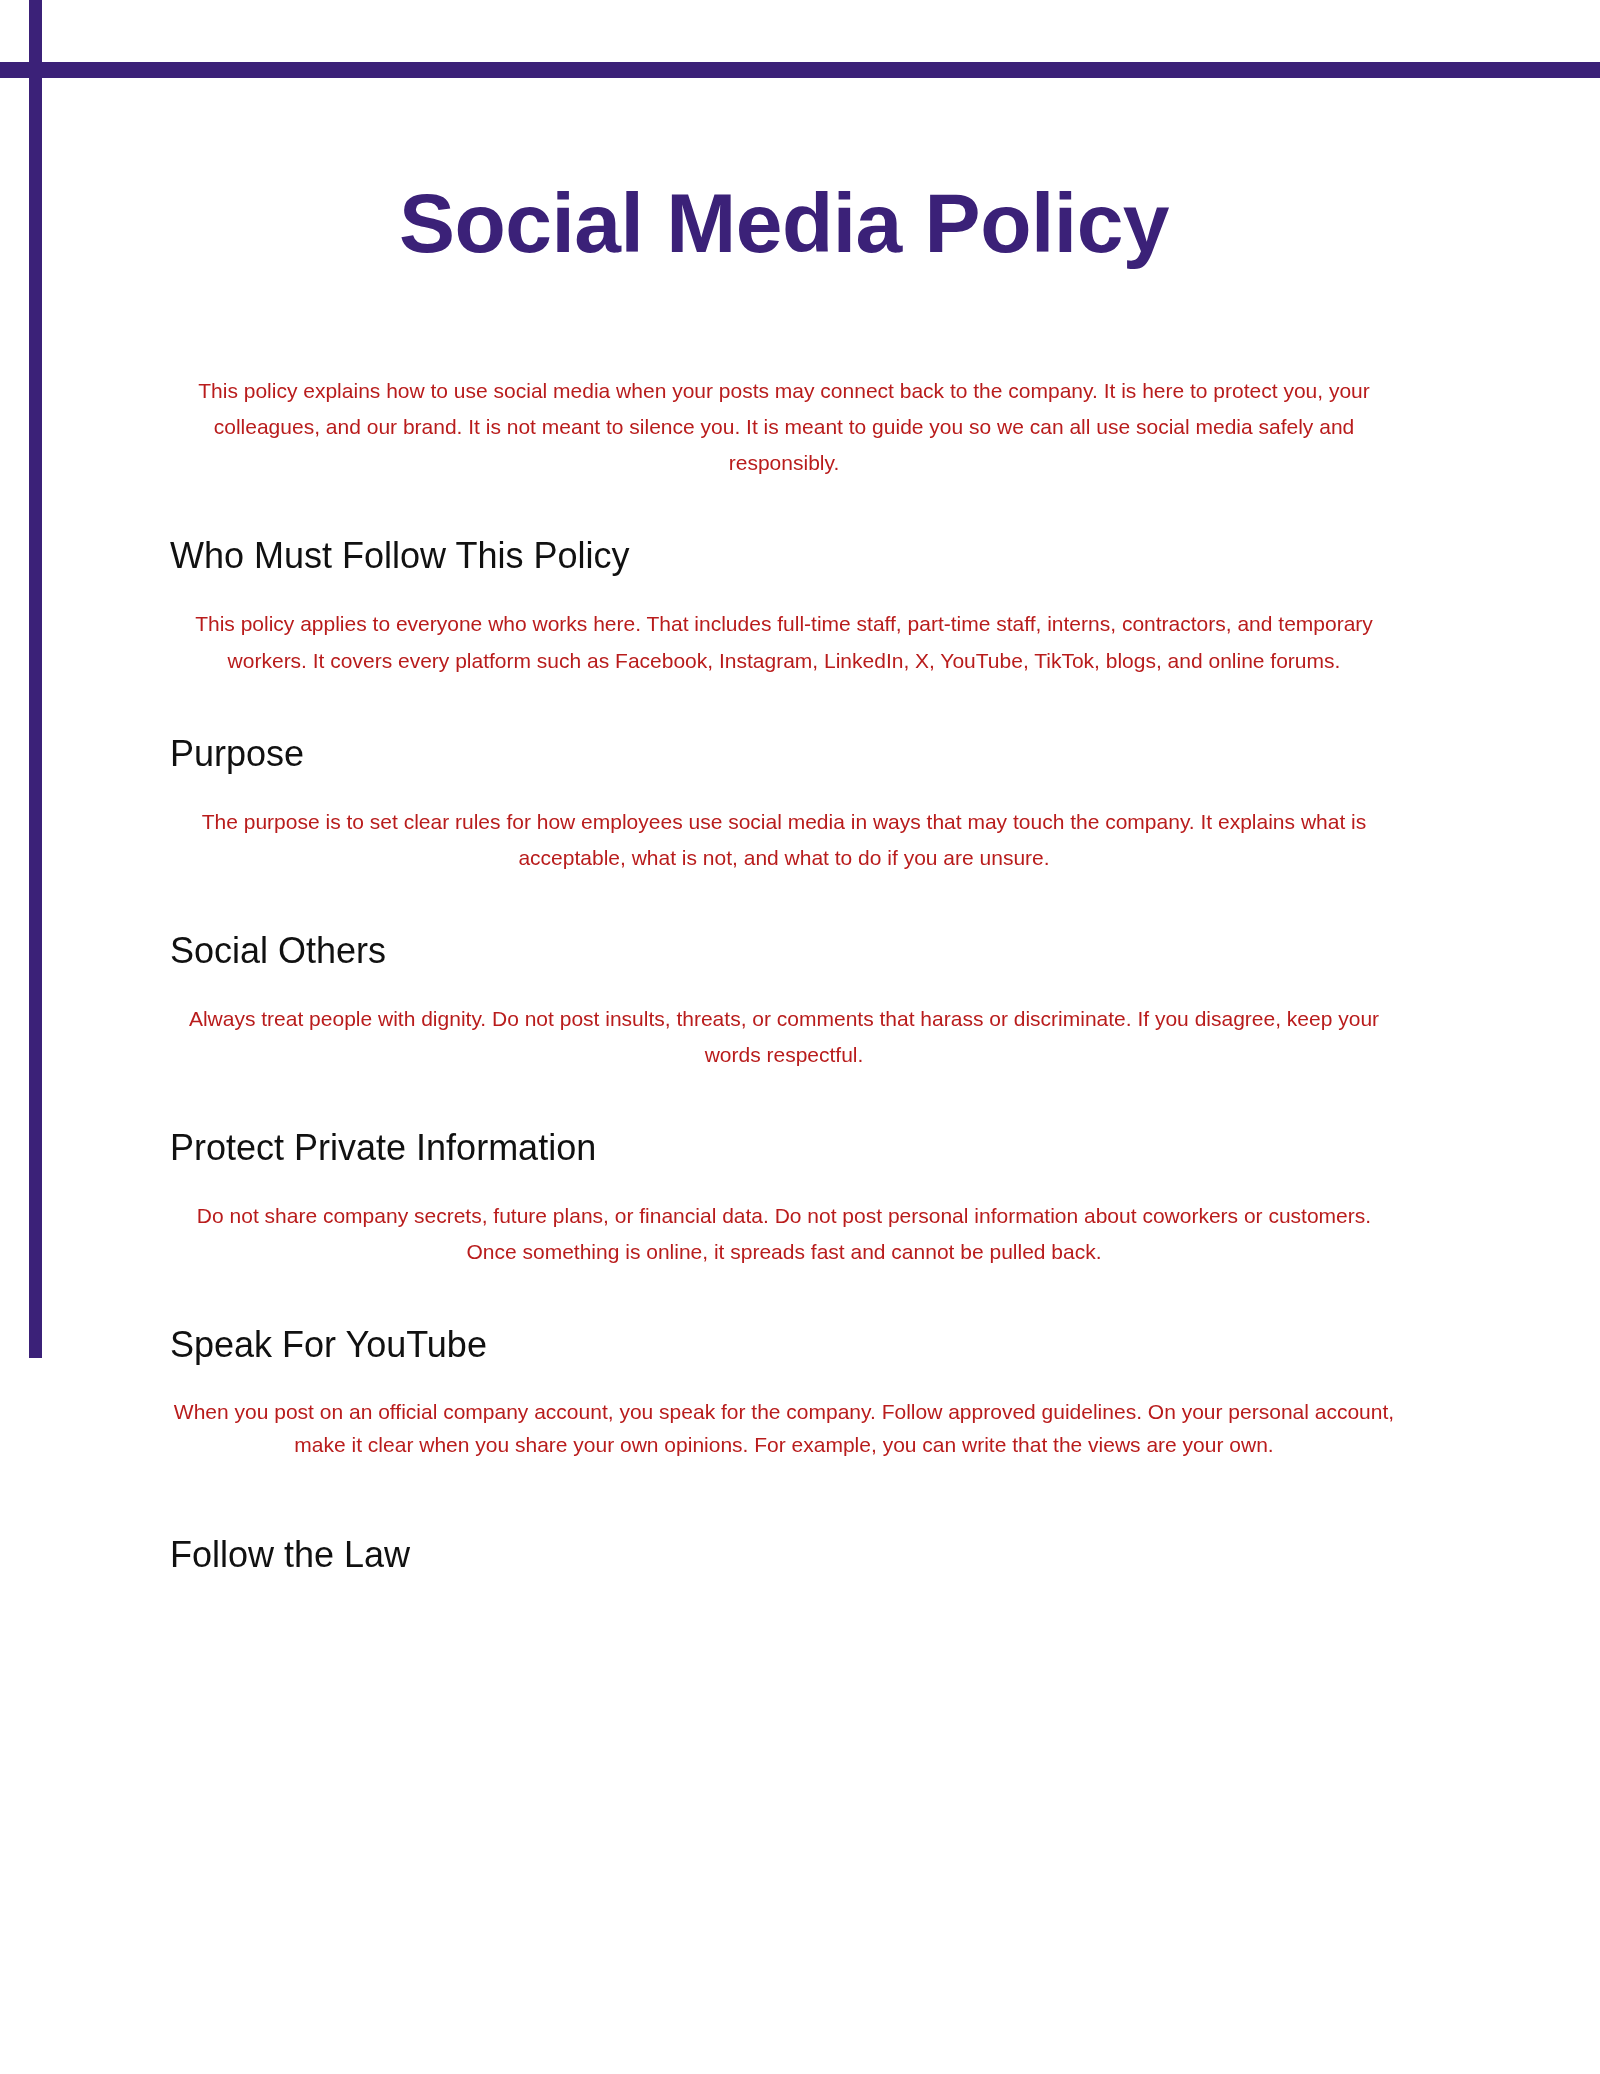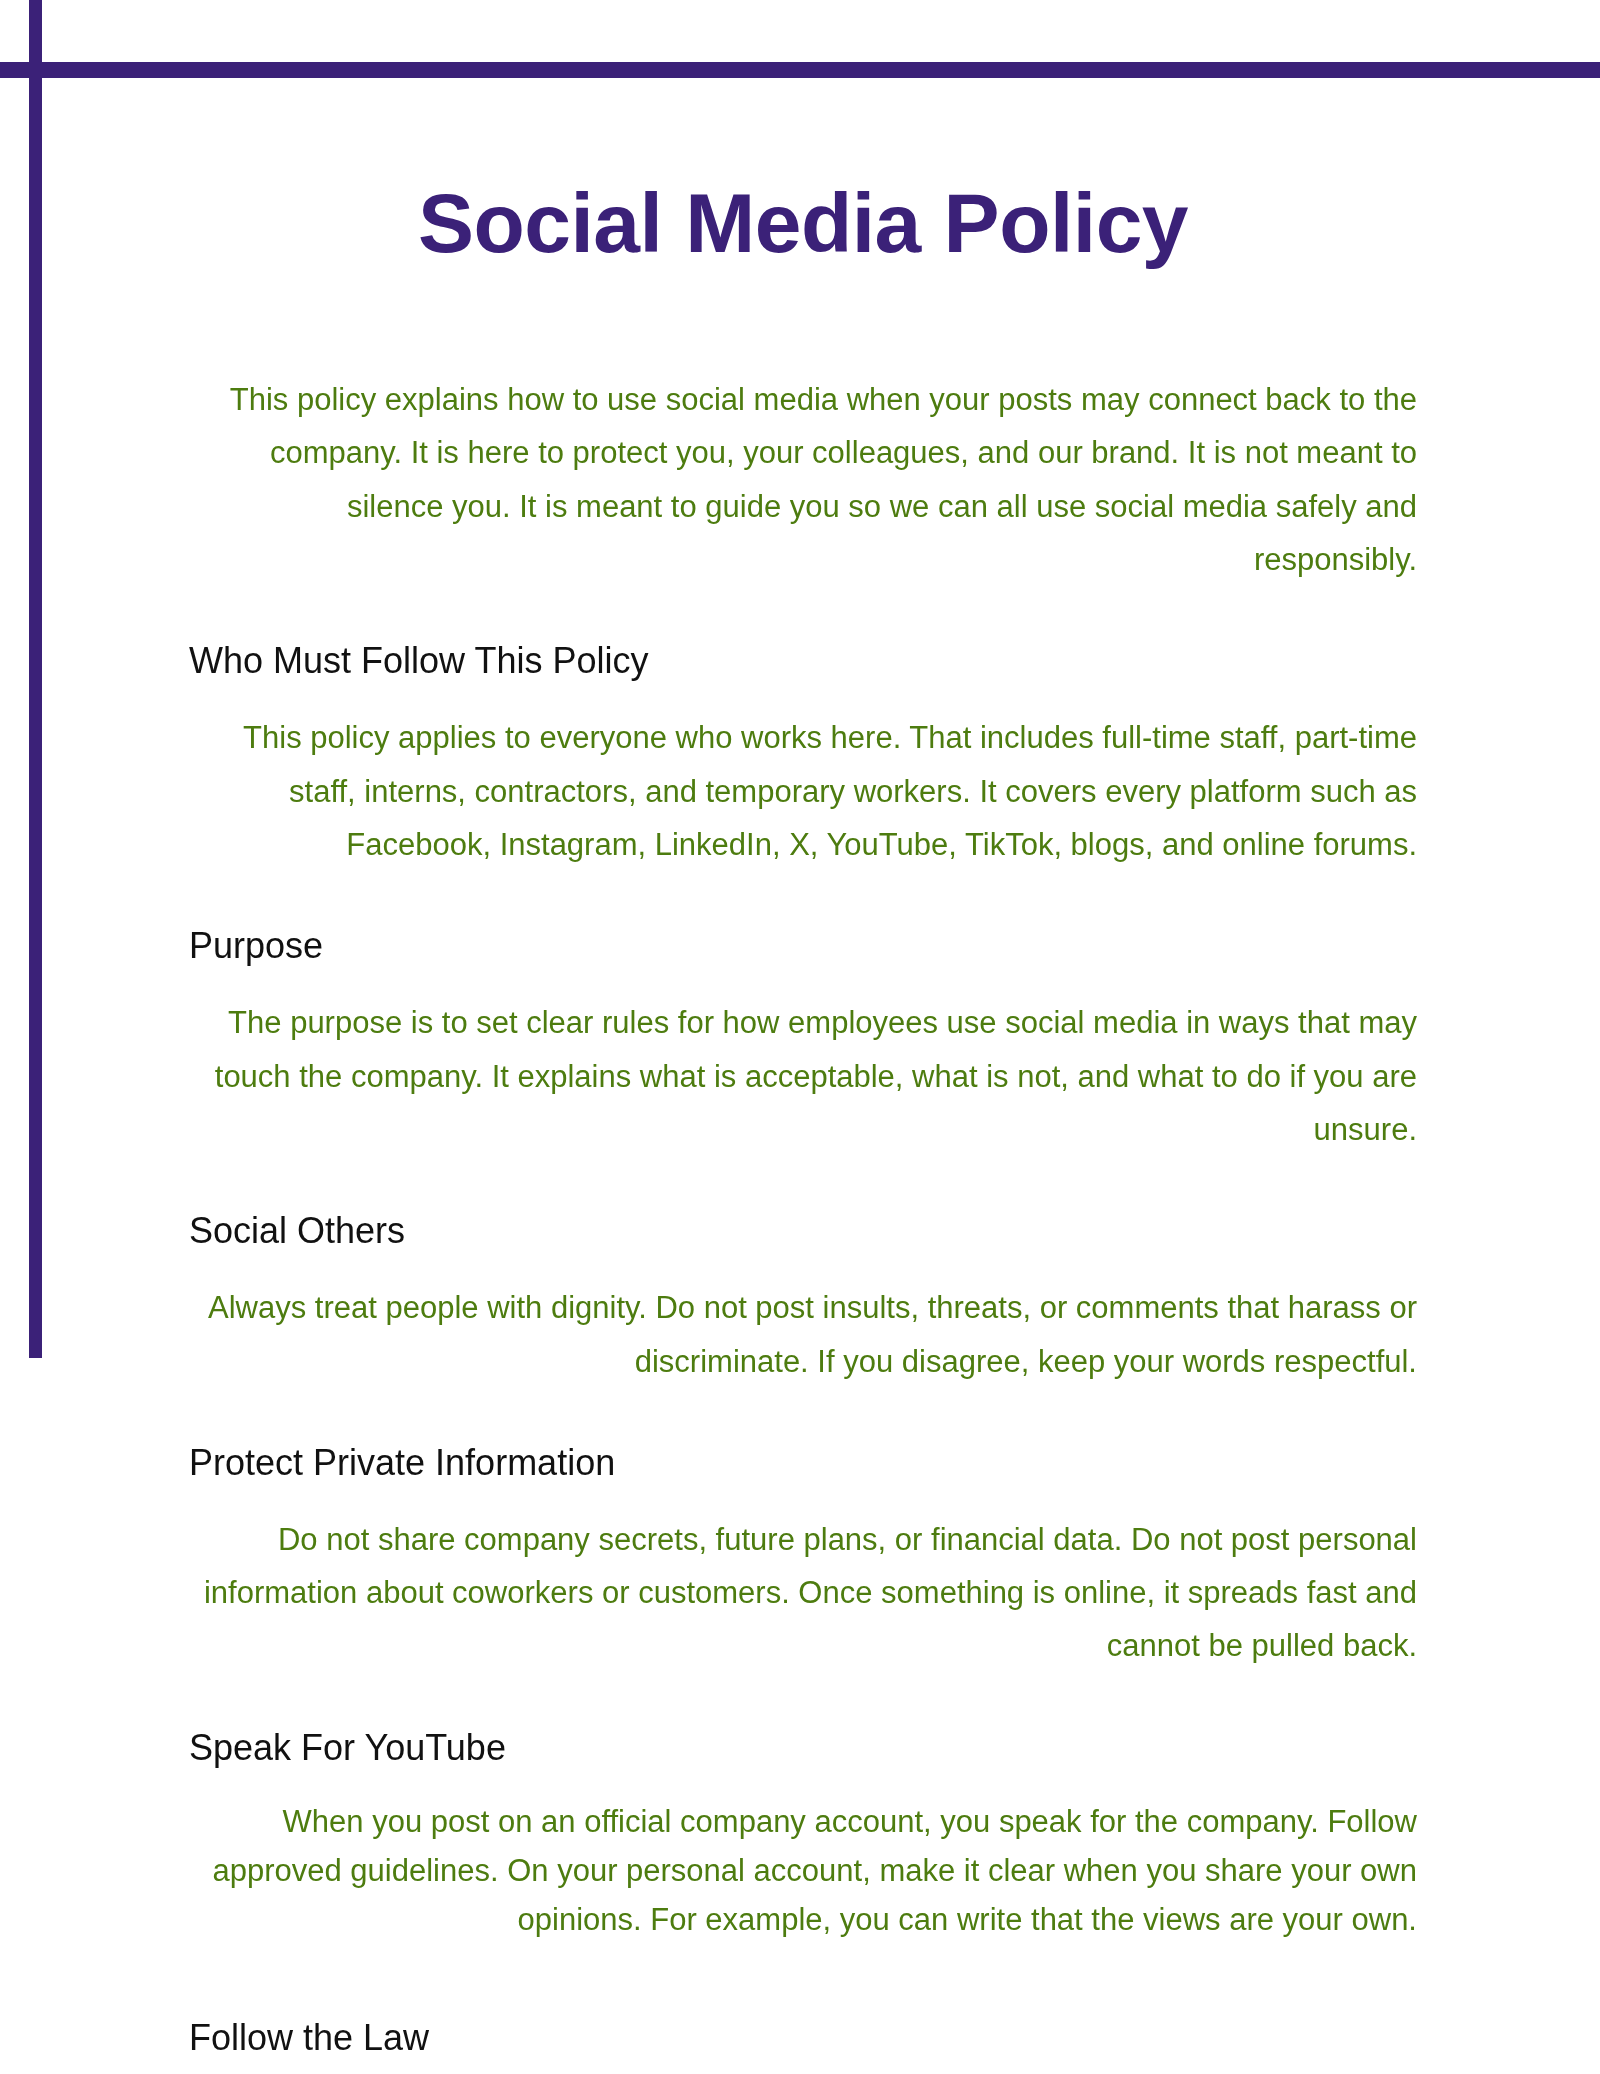"Social Media Policy" .content { left: 189px -> 170px }
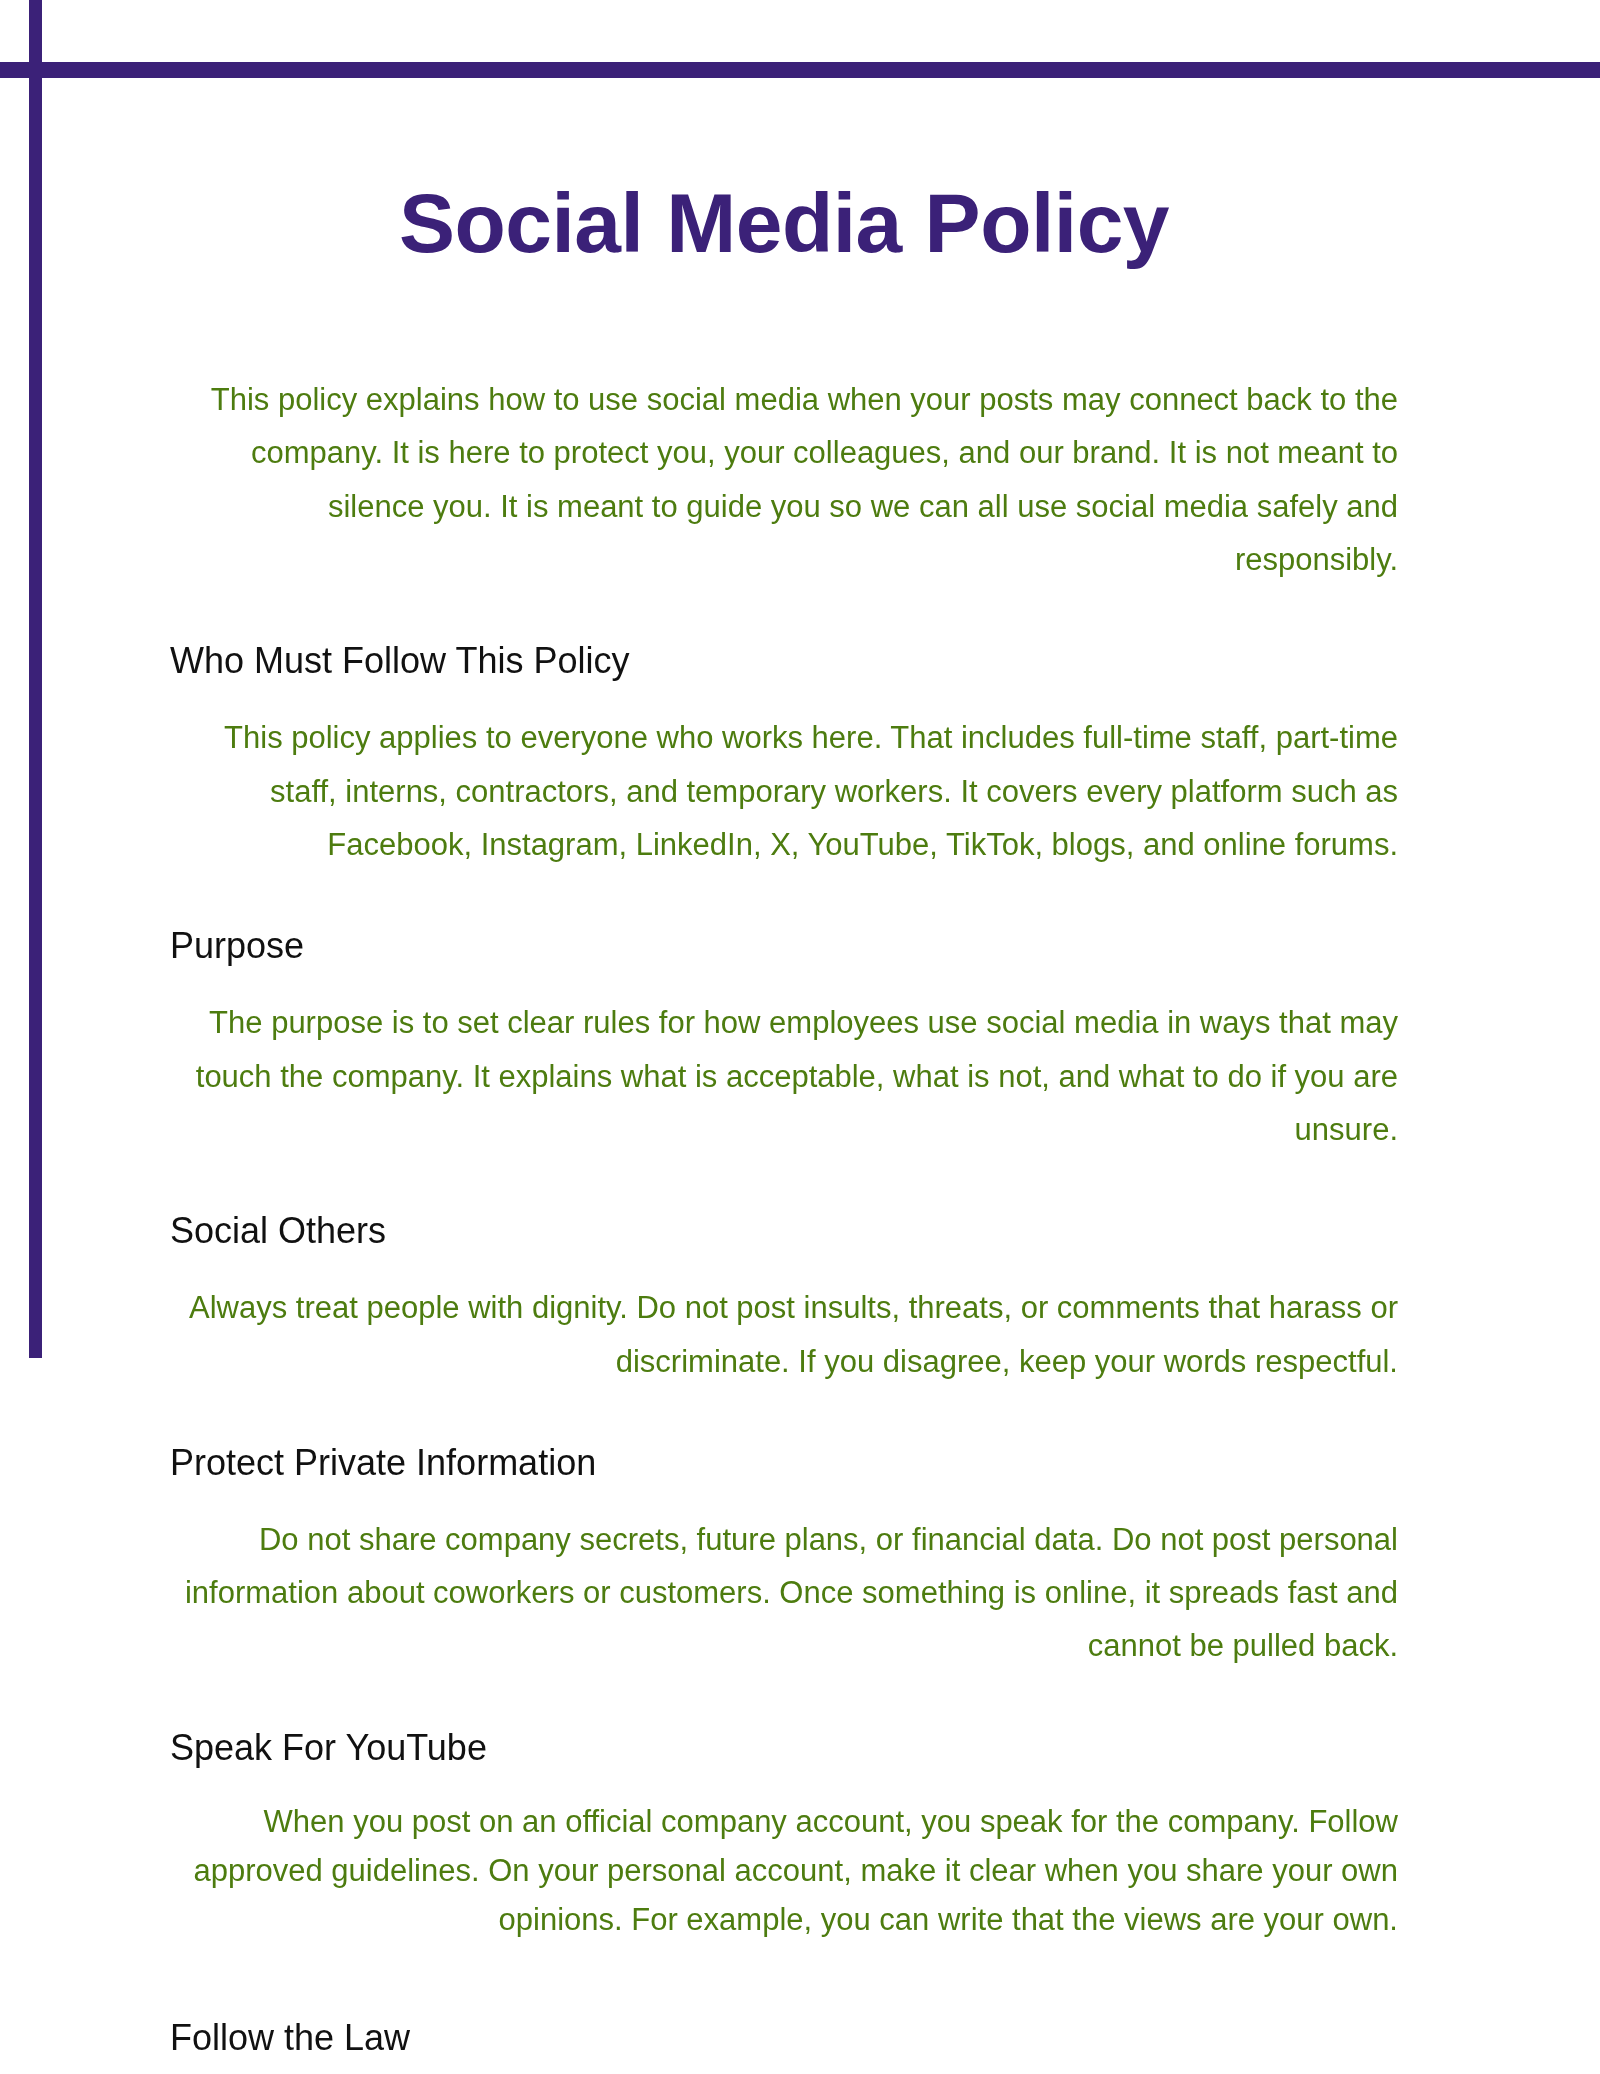"This policy explains how to" .body-text { color: #4d7c0f -> #b91c1c; font-size: 31px -> 21px; text-align: right -> center }
